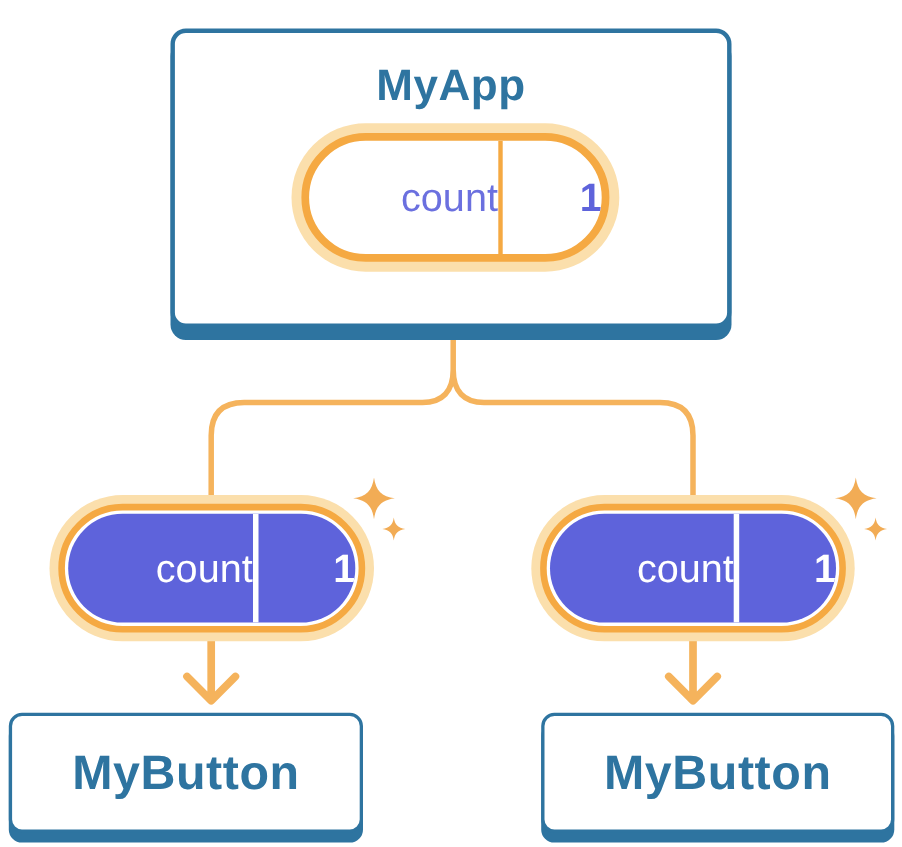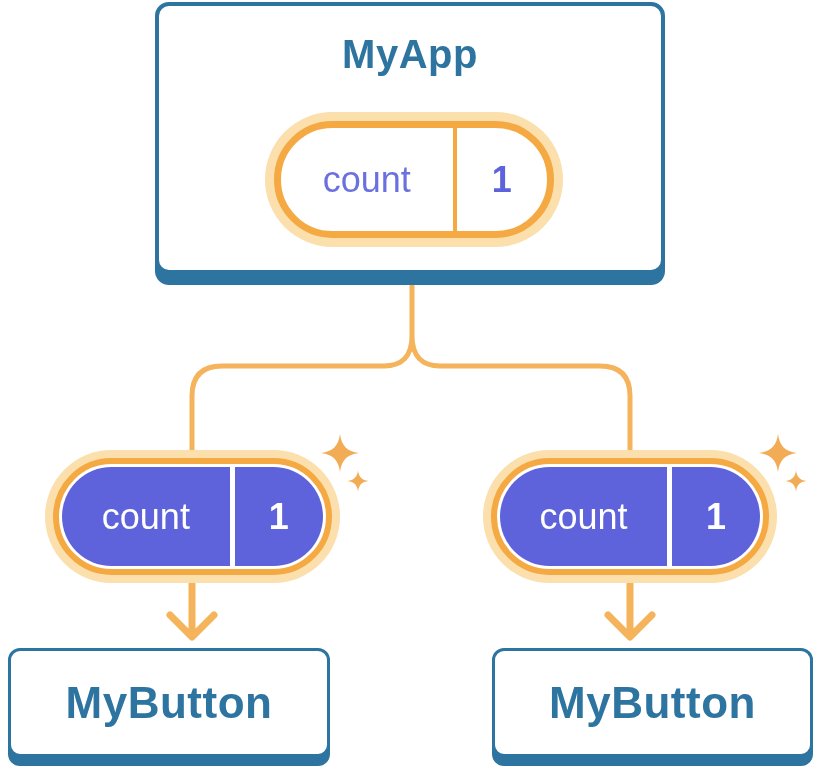"MyApp" .root-card { top: 2px -> 26px }
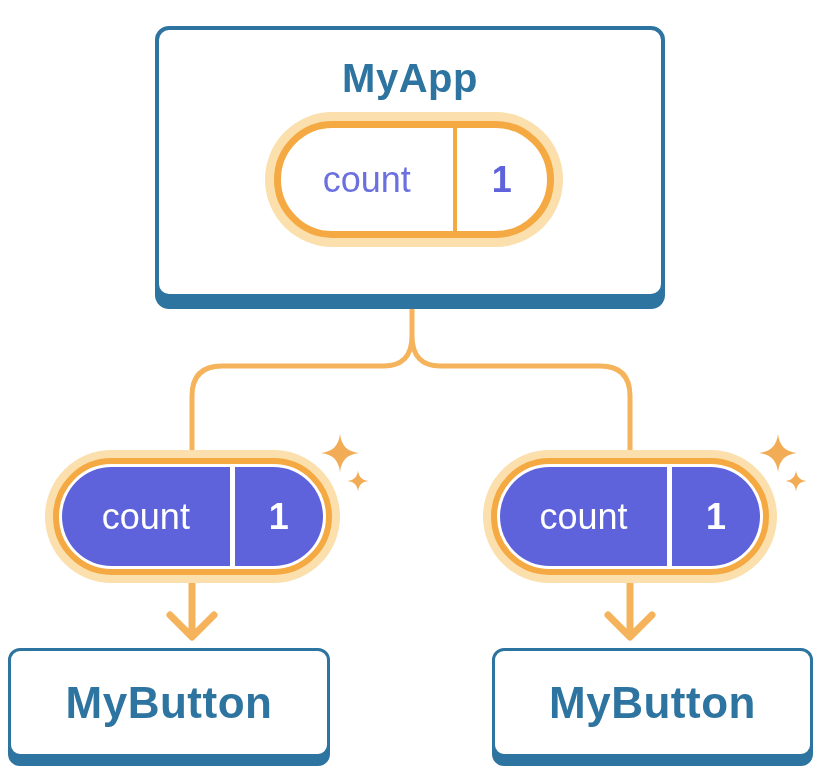"count" .pill-seg { justify-content: center -> flex-end }
